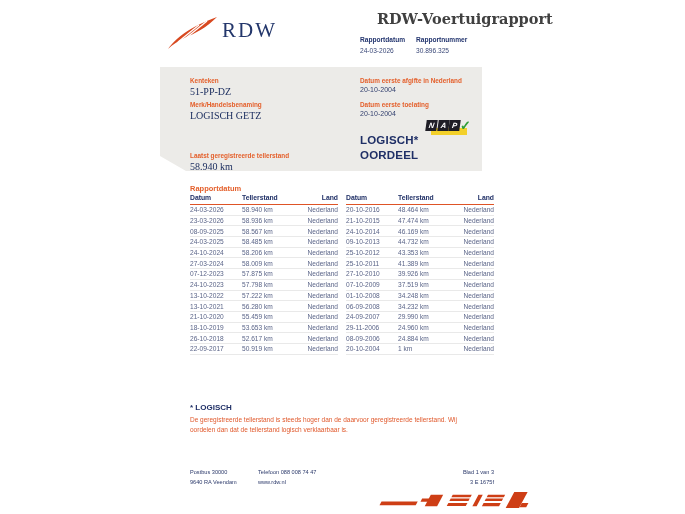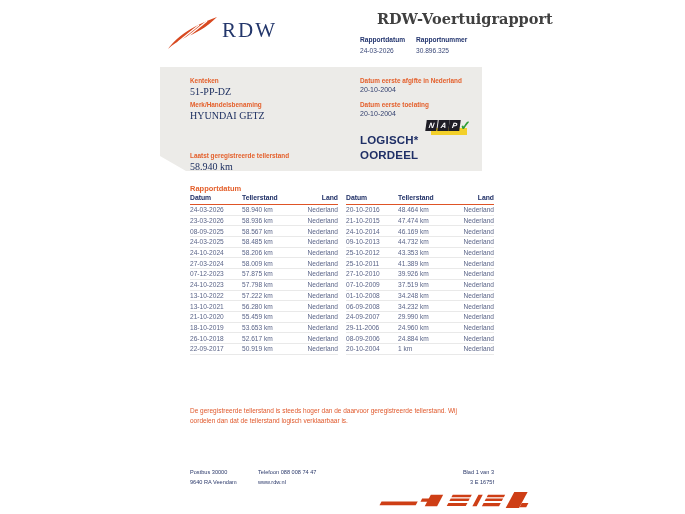"HYUNDAI GETZ" div.serifval { text: HYUNDAI -> LOGISCH }
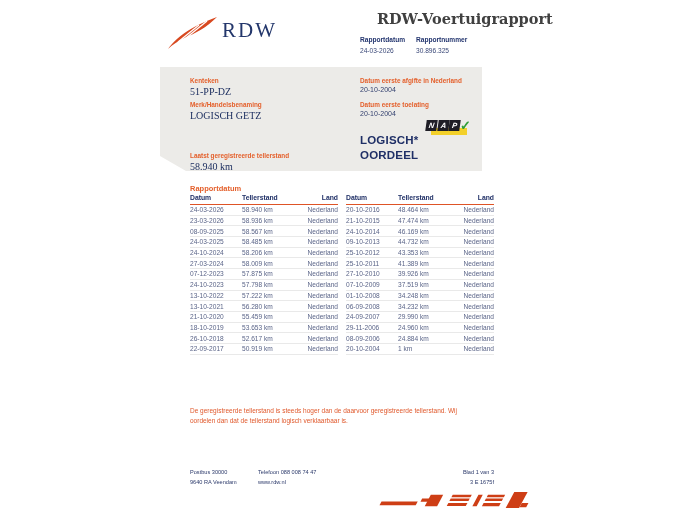"* LOGISCH" div.fn-title { html: none -> <div>* LOGISCH</div> }
